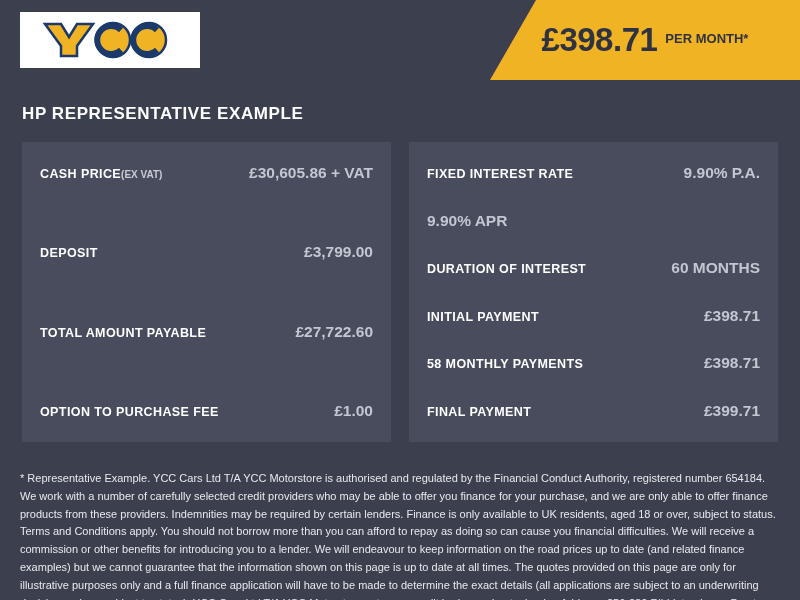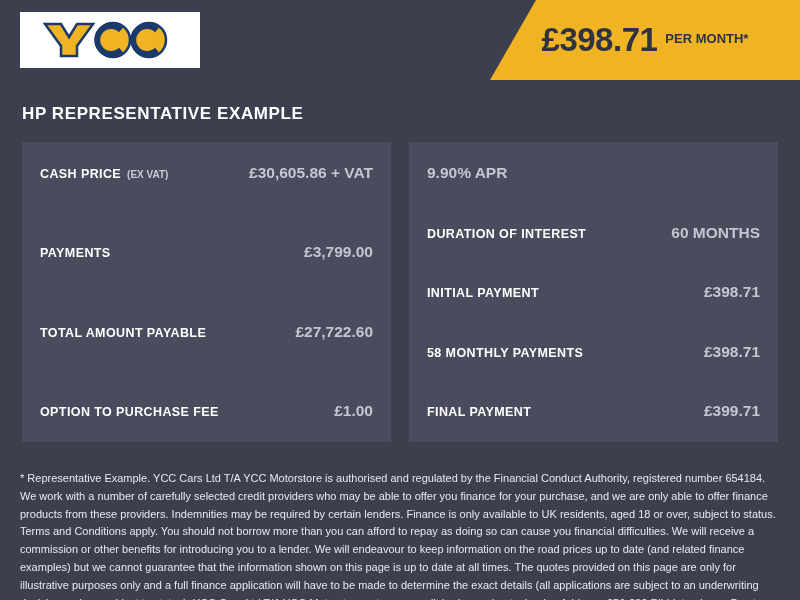"(EX VAT)" .row-sub { margin-left: 6px -> 0 }
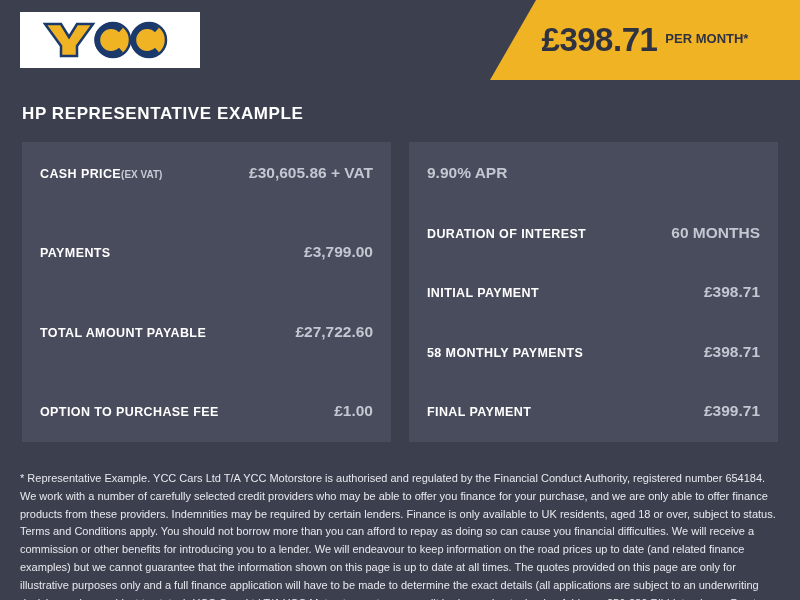"FIXED INTEREST RATE" div.row { html: none -> <div> <div><span>FIXED INTEREST RATE</span></div> <div>9.90% P.A.</div> </div> }
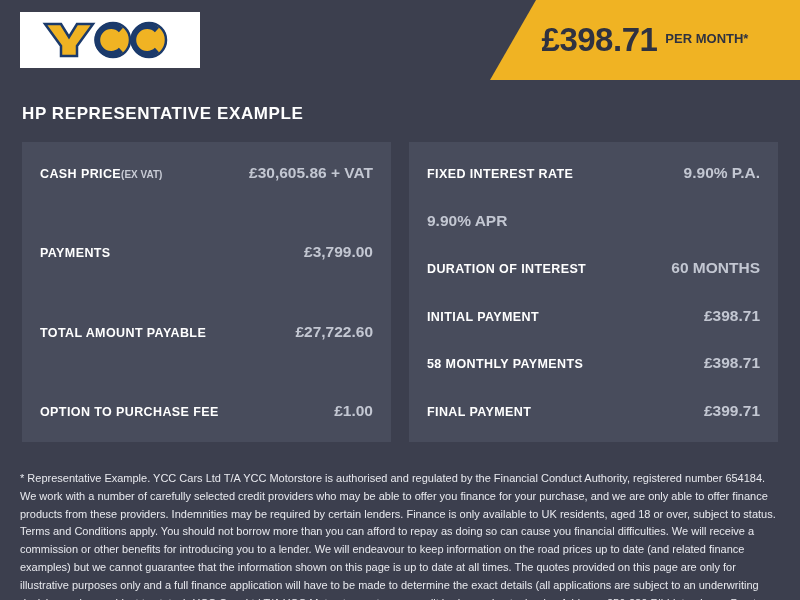"PAYMENTS" span.row-label { text: PAYMENTS -> DEPOSIT }
